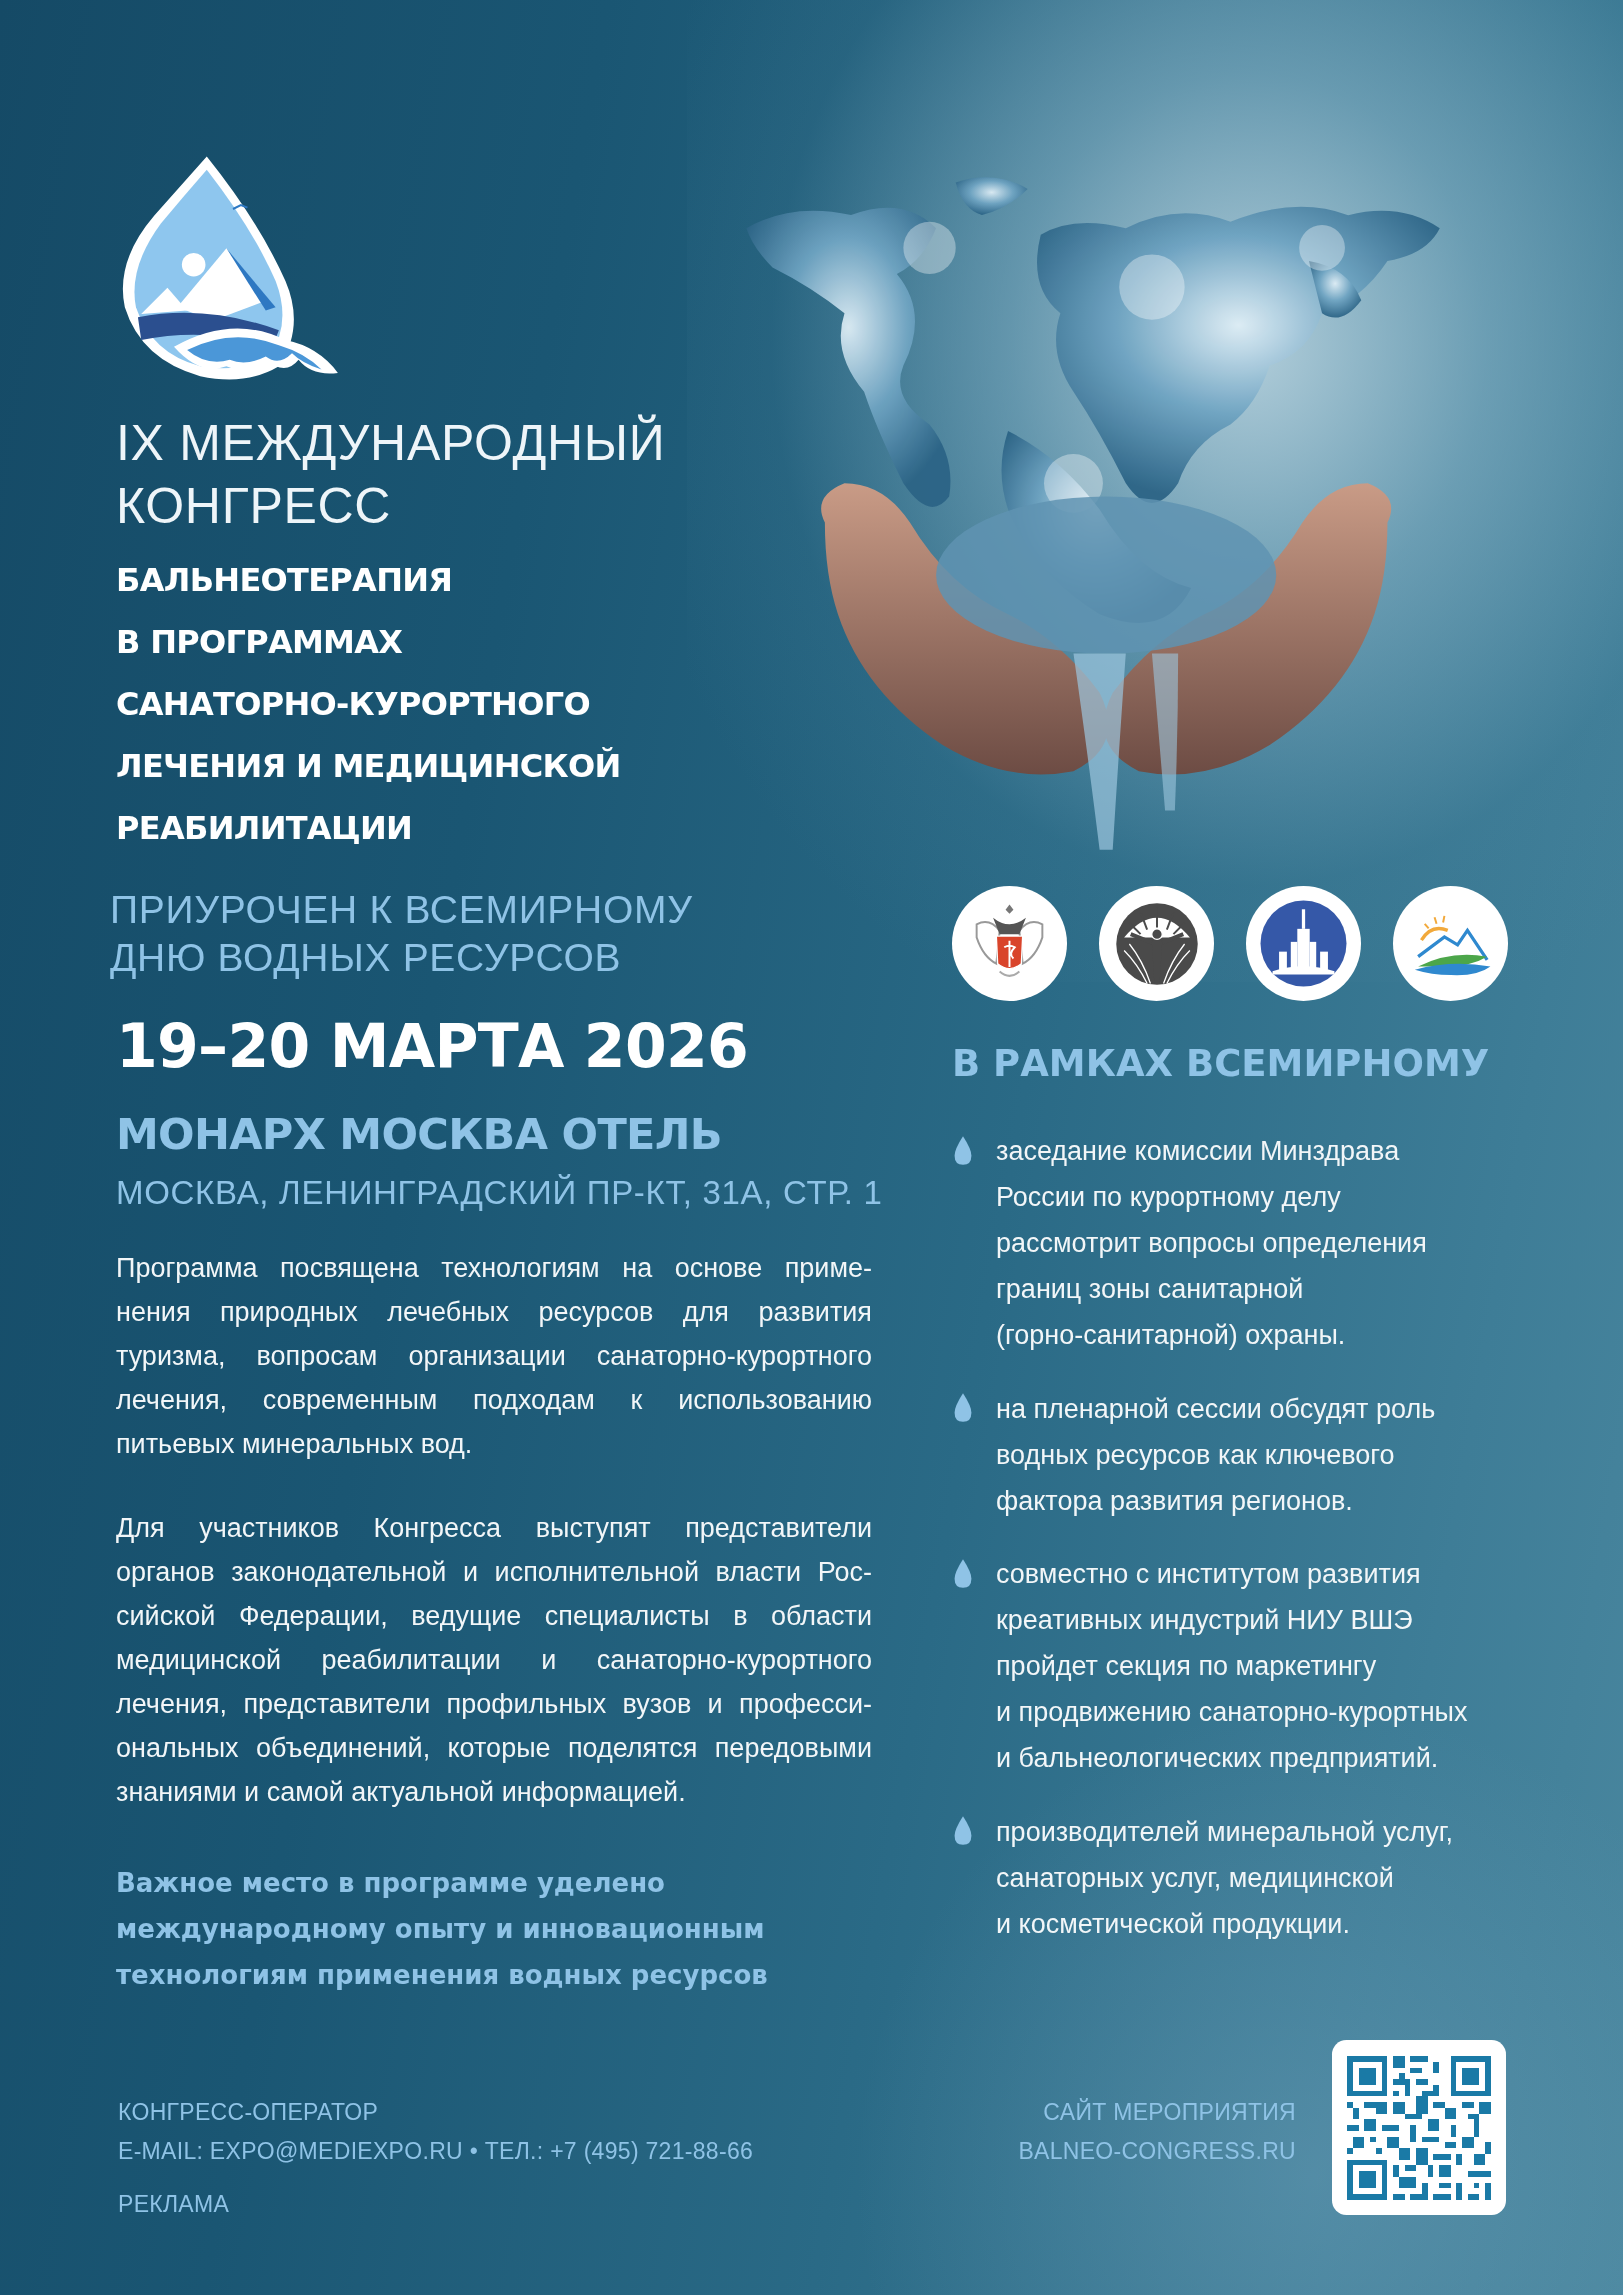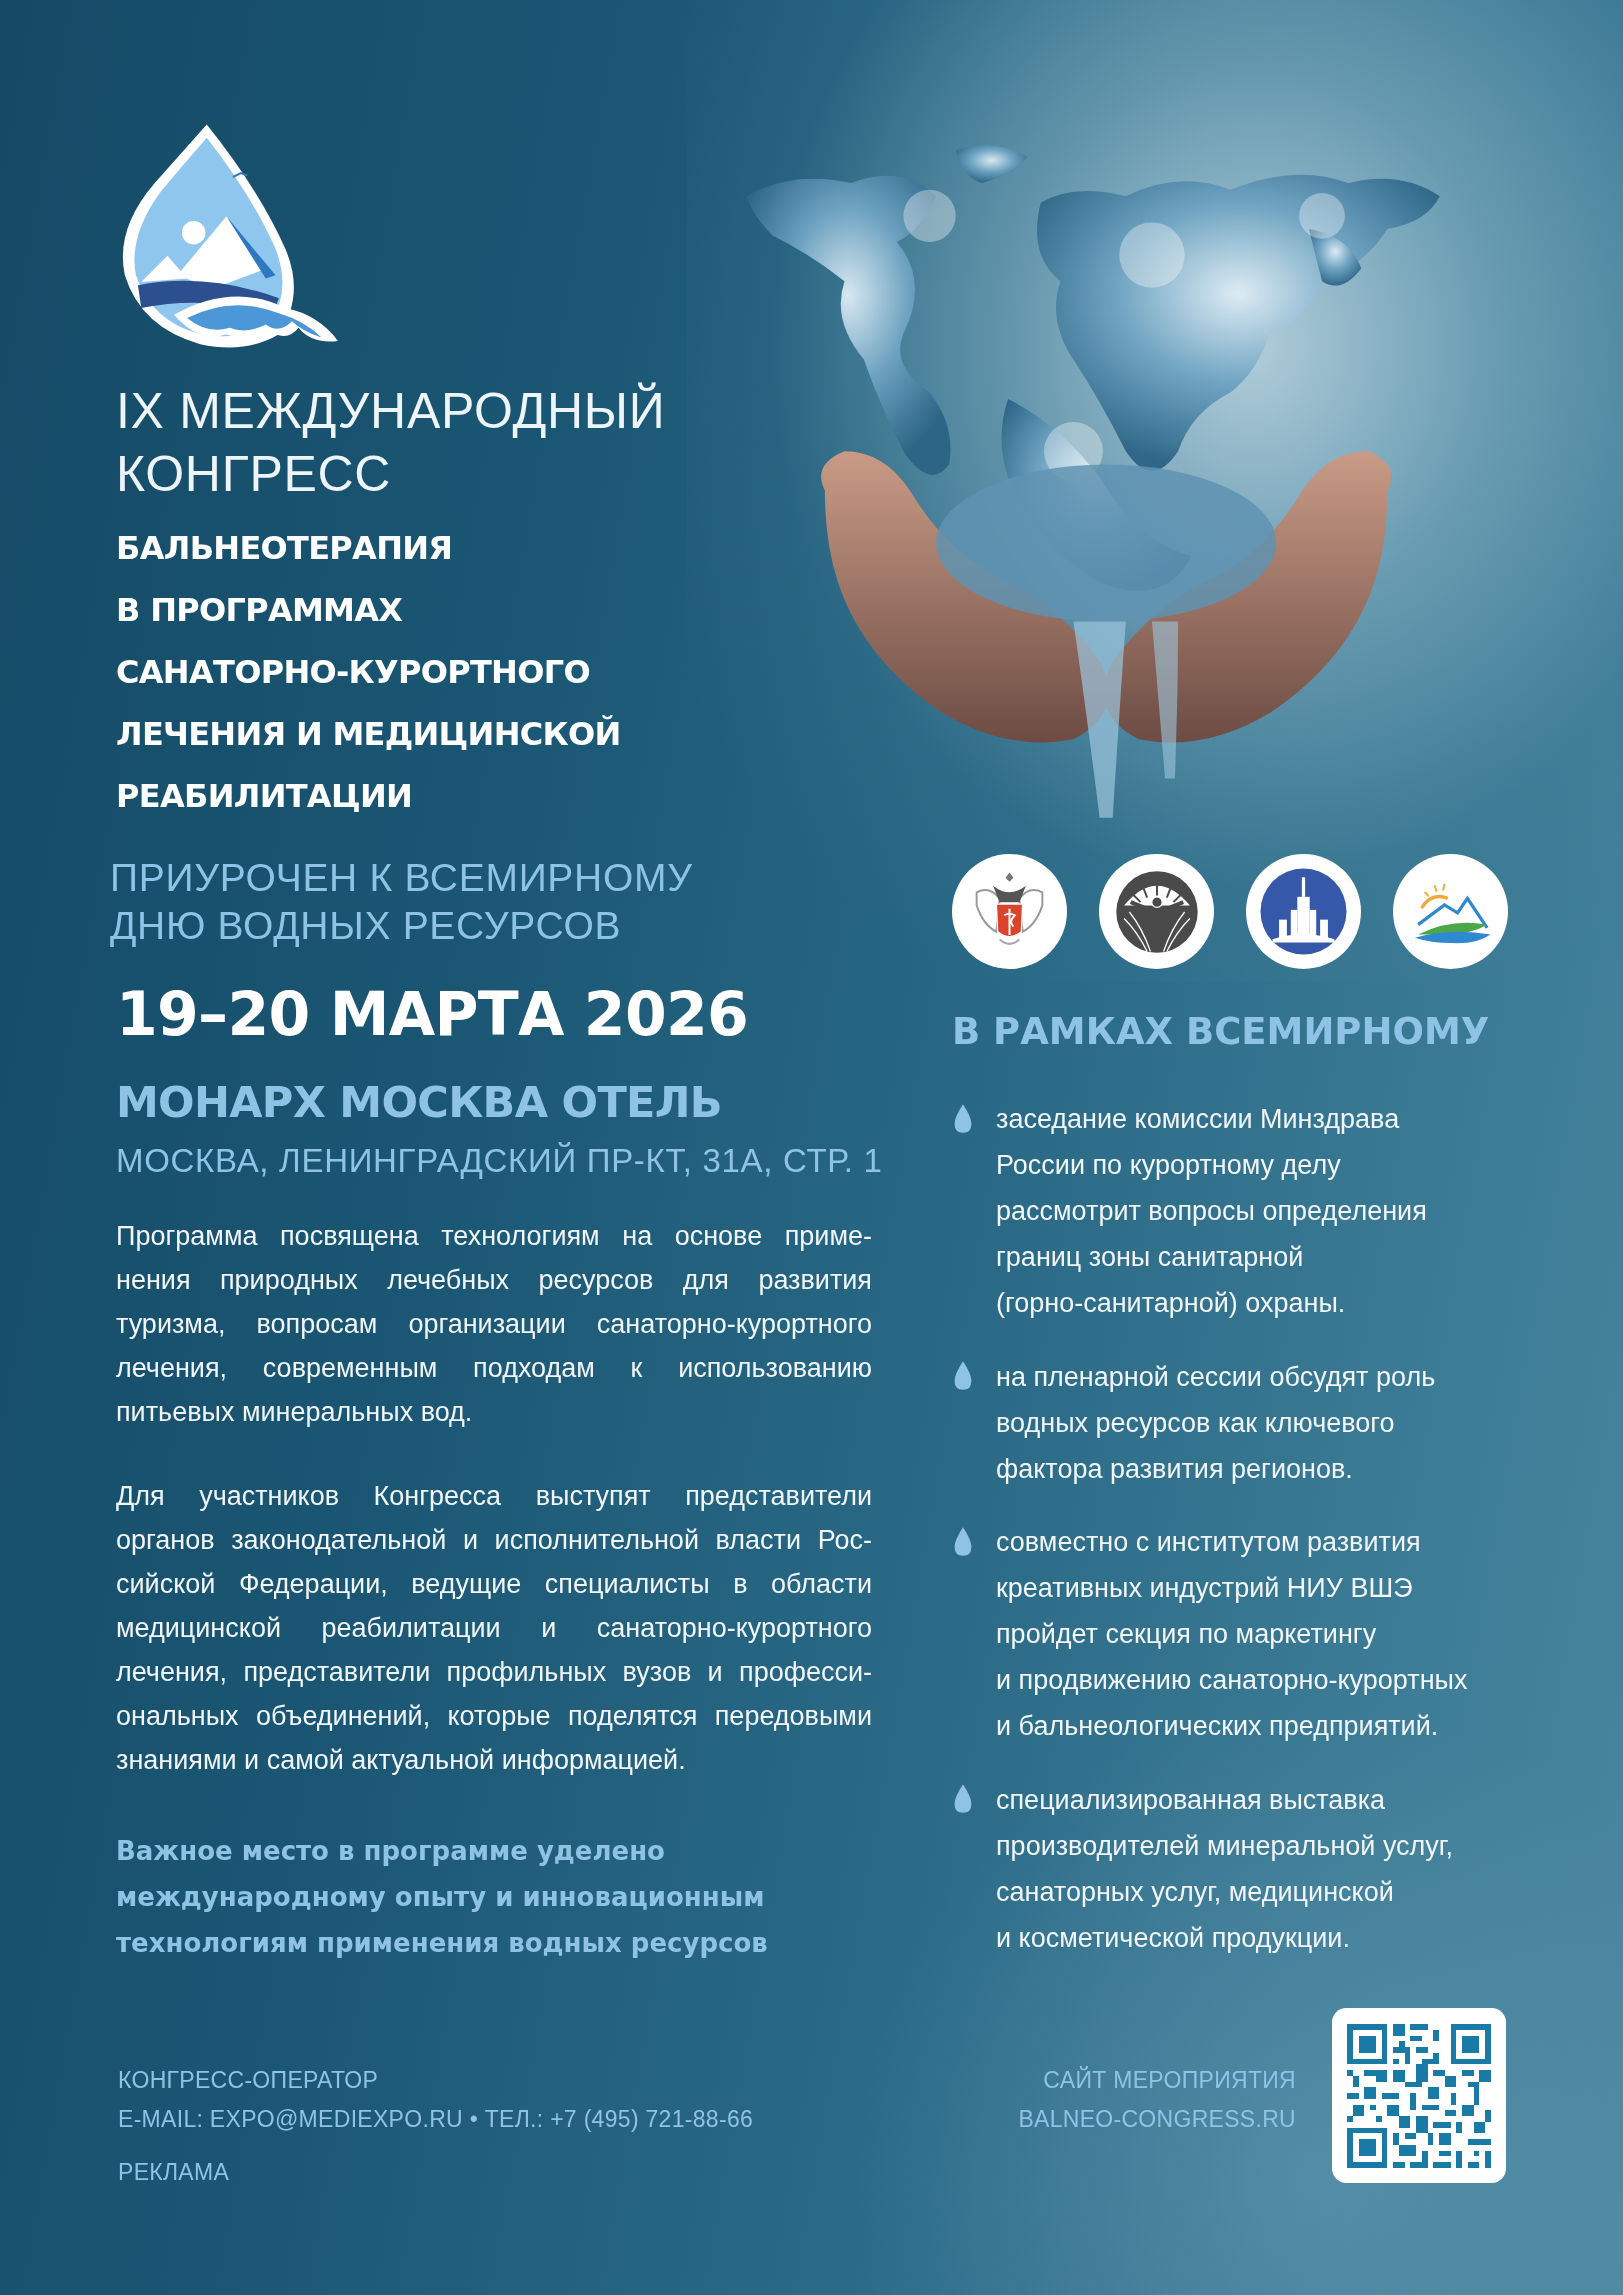"IX МЕЖДУНАРОДНЫЙ" .abs { margin-top: none -> 32px }
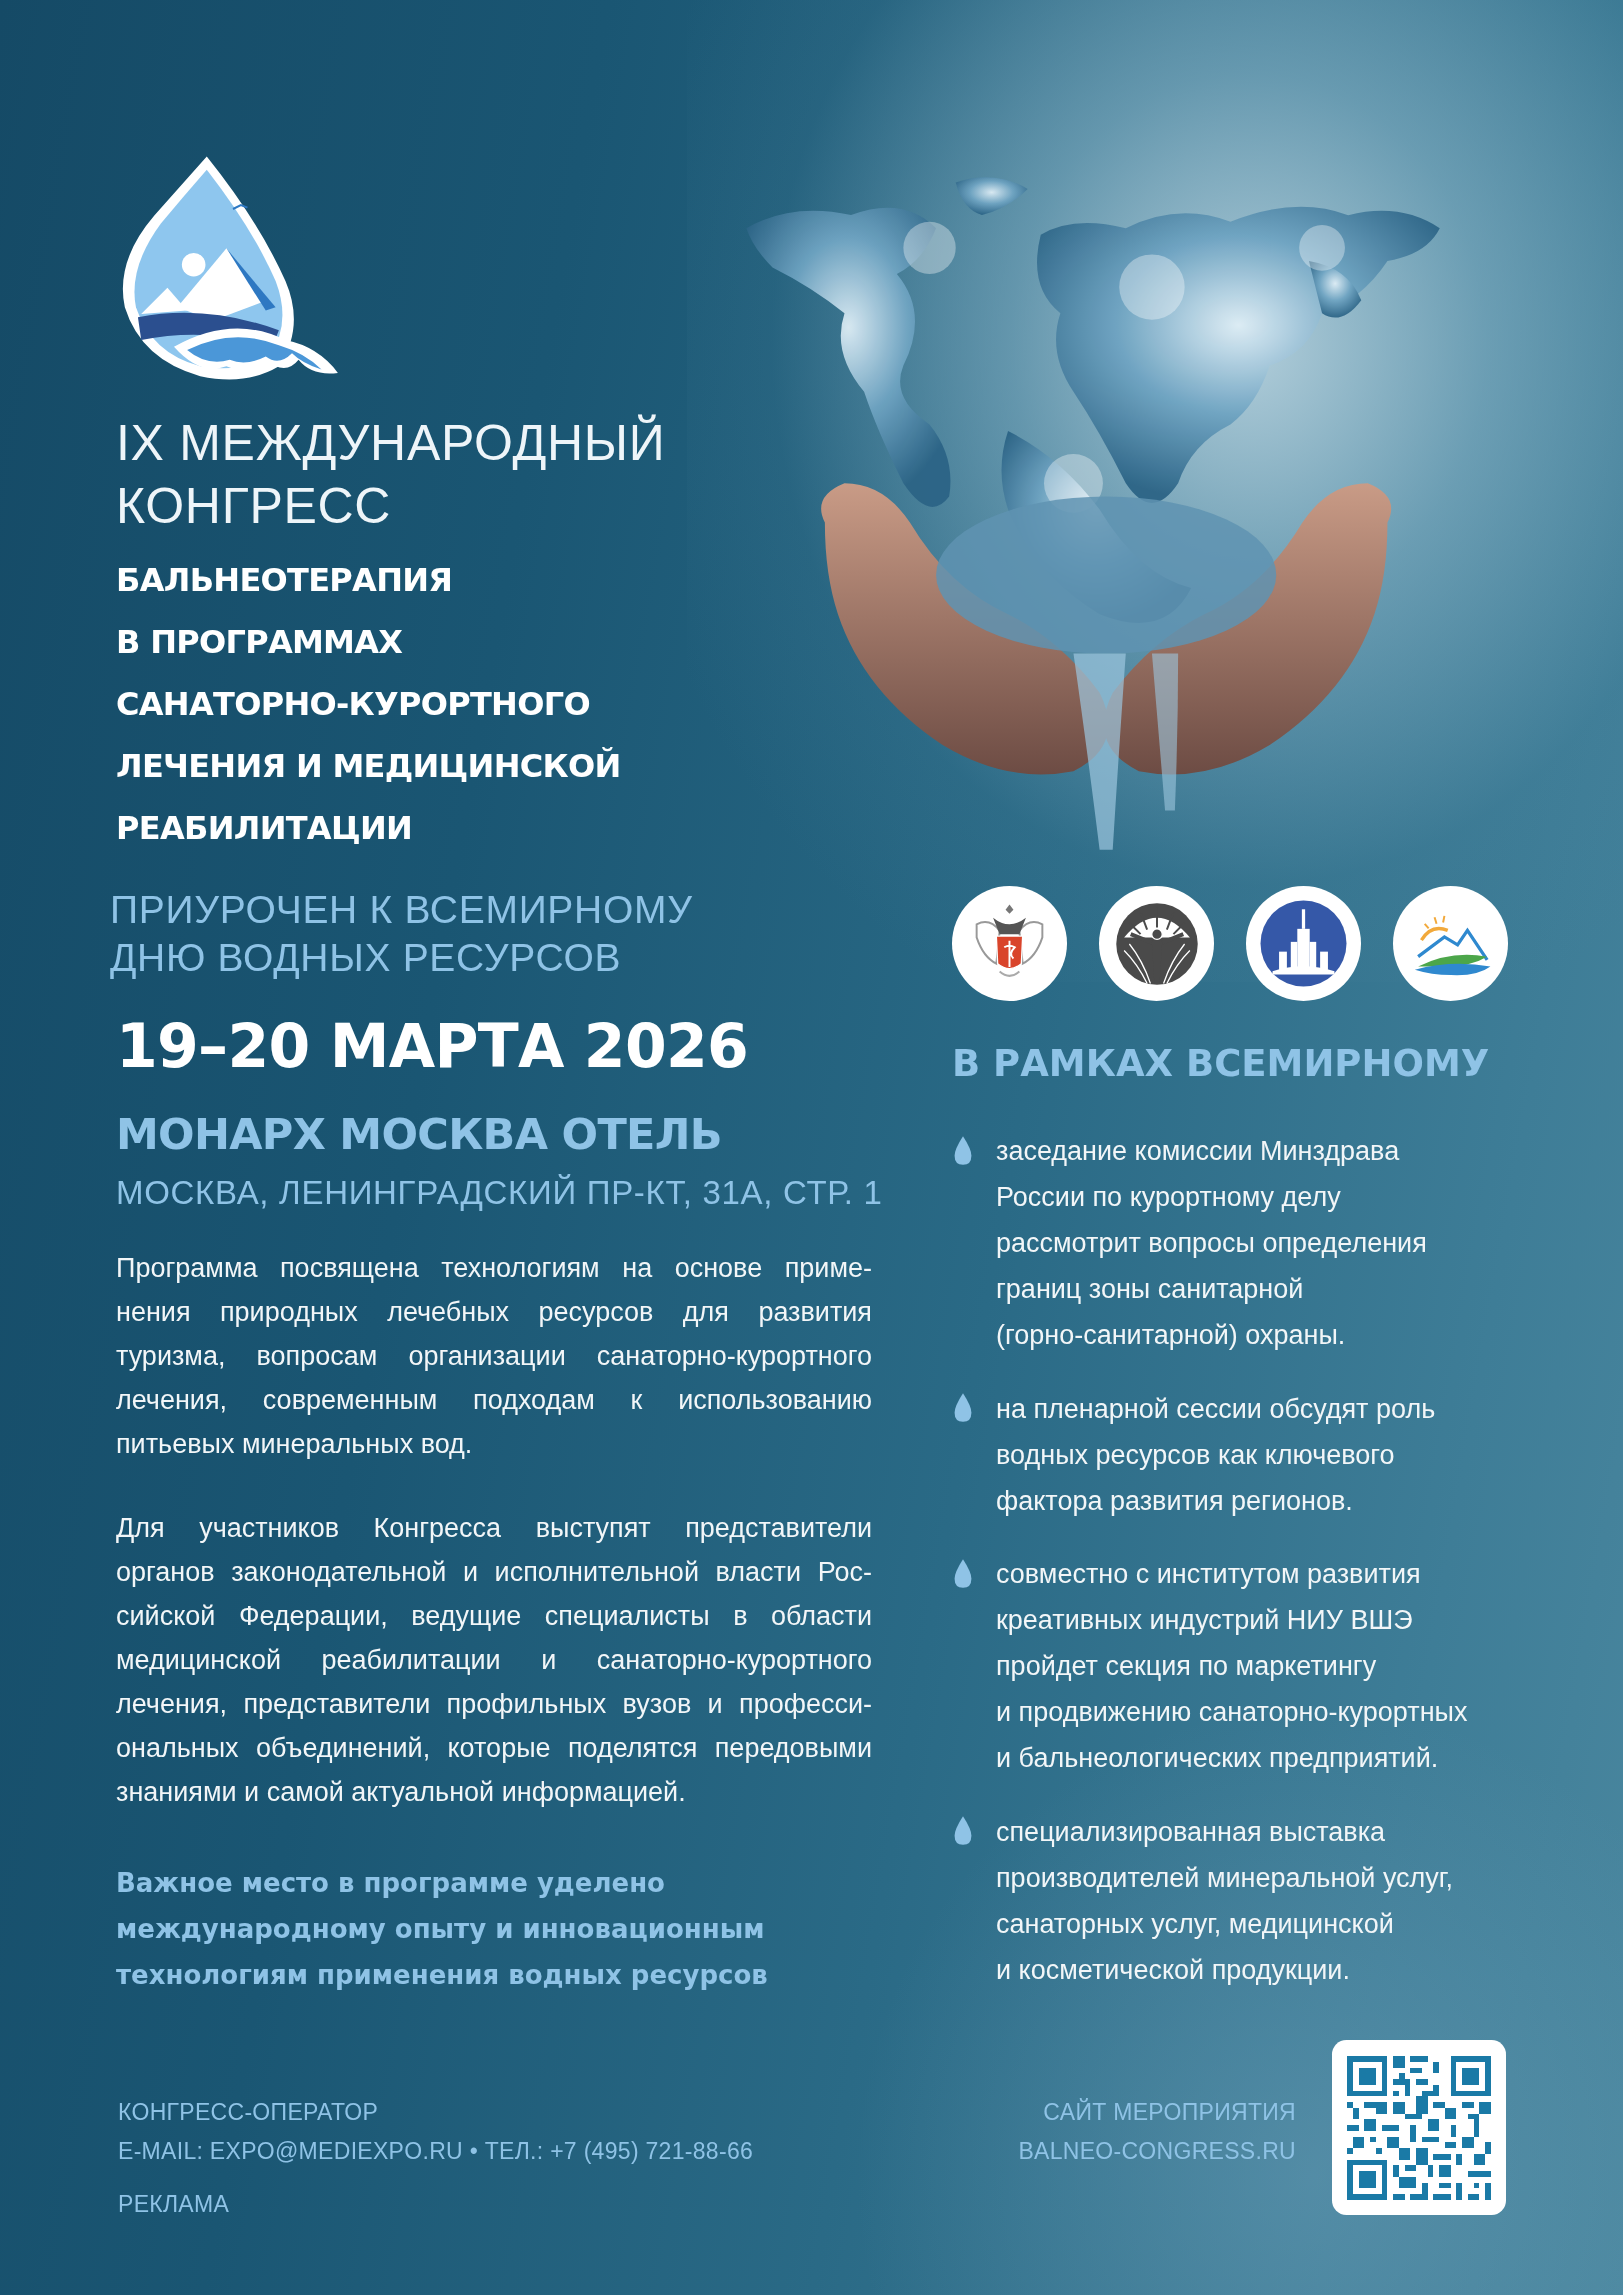"специализированная выставка" span.line { html: <span>специализированная выставка</span> -> none }
